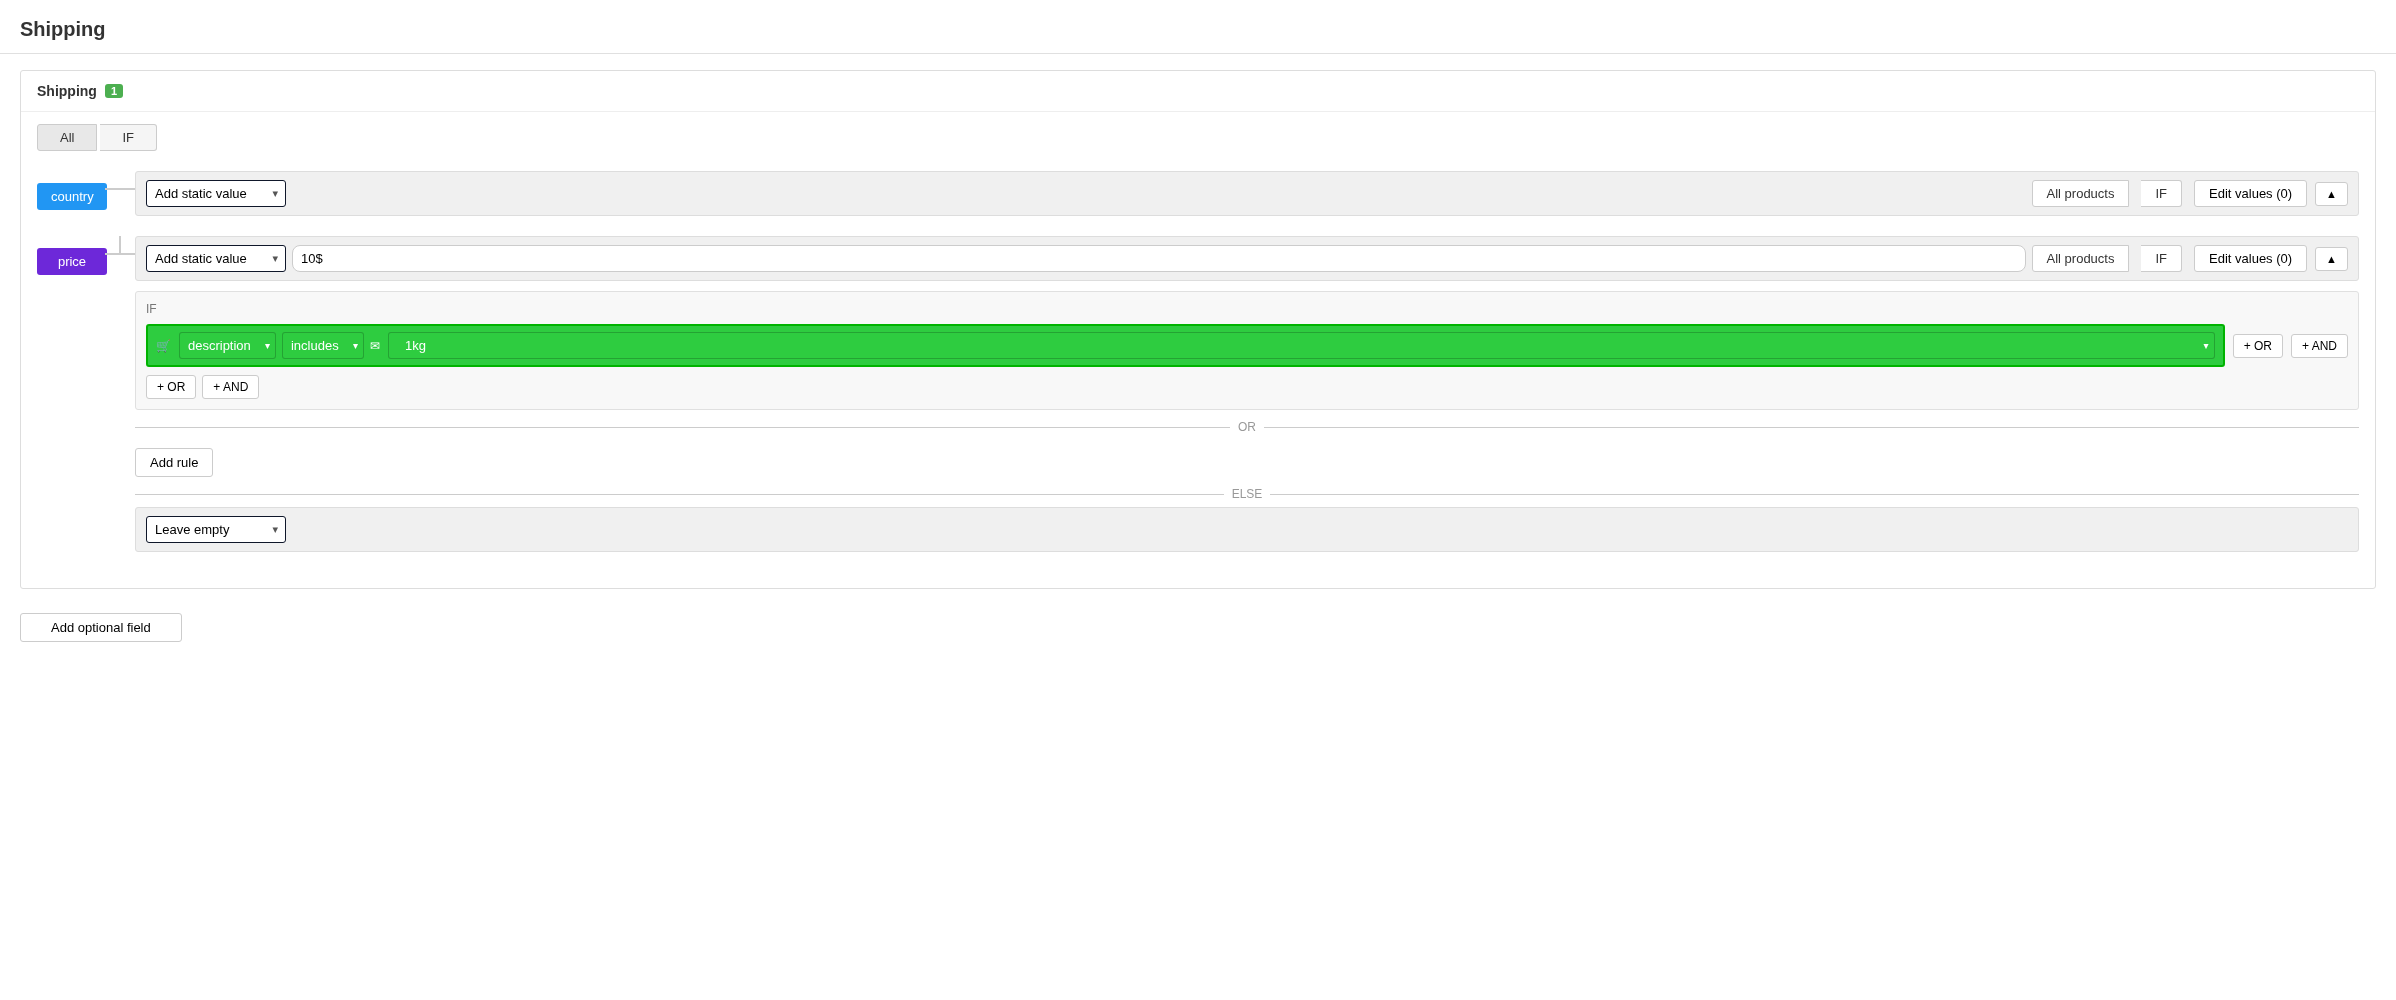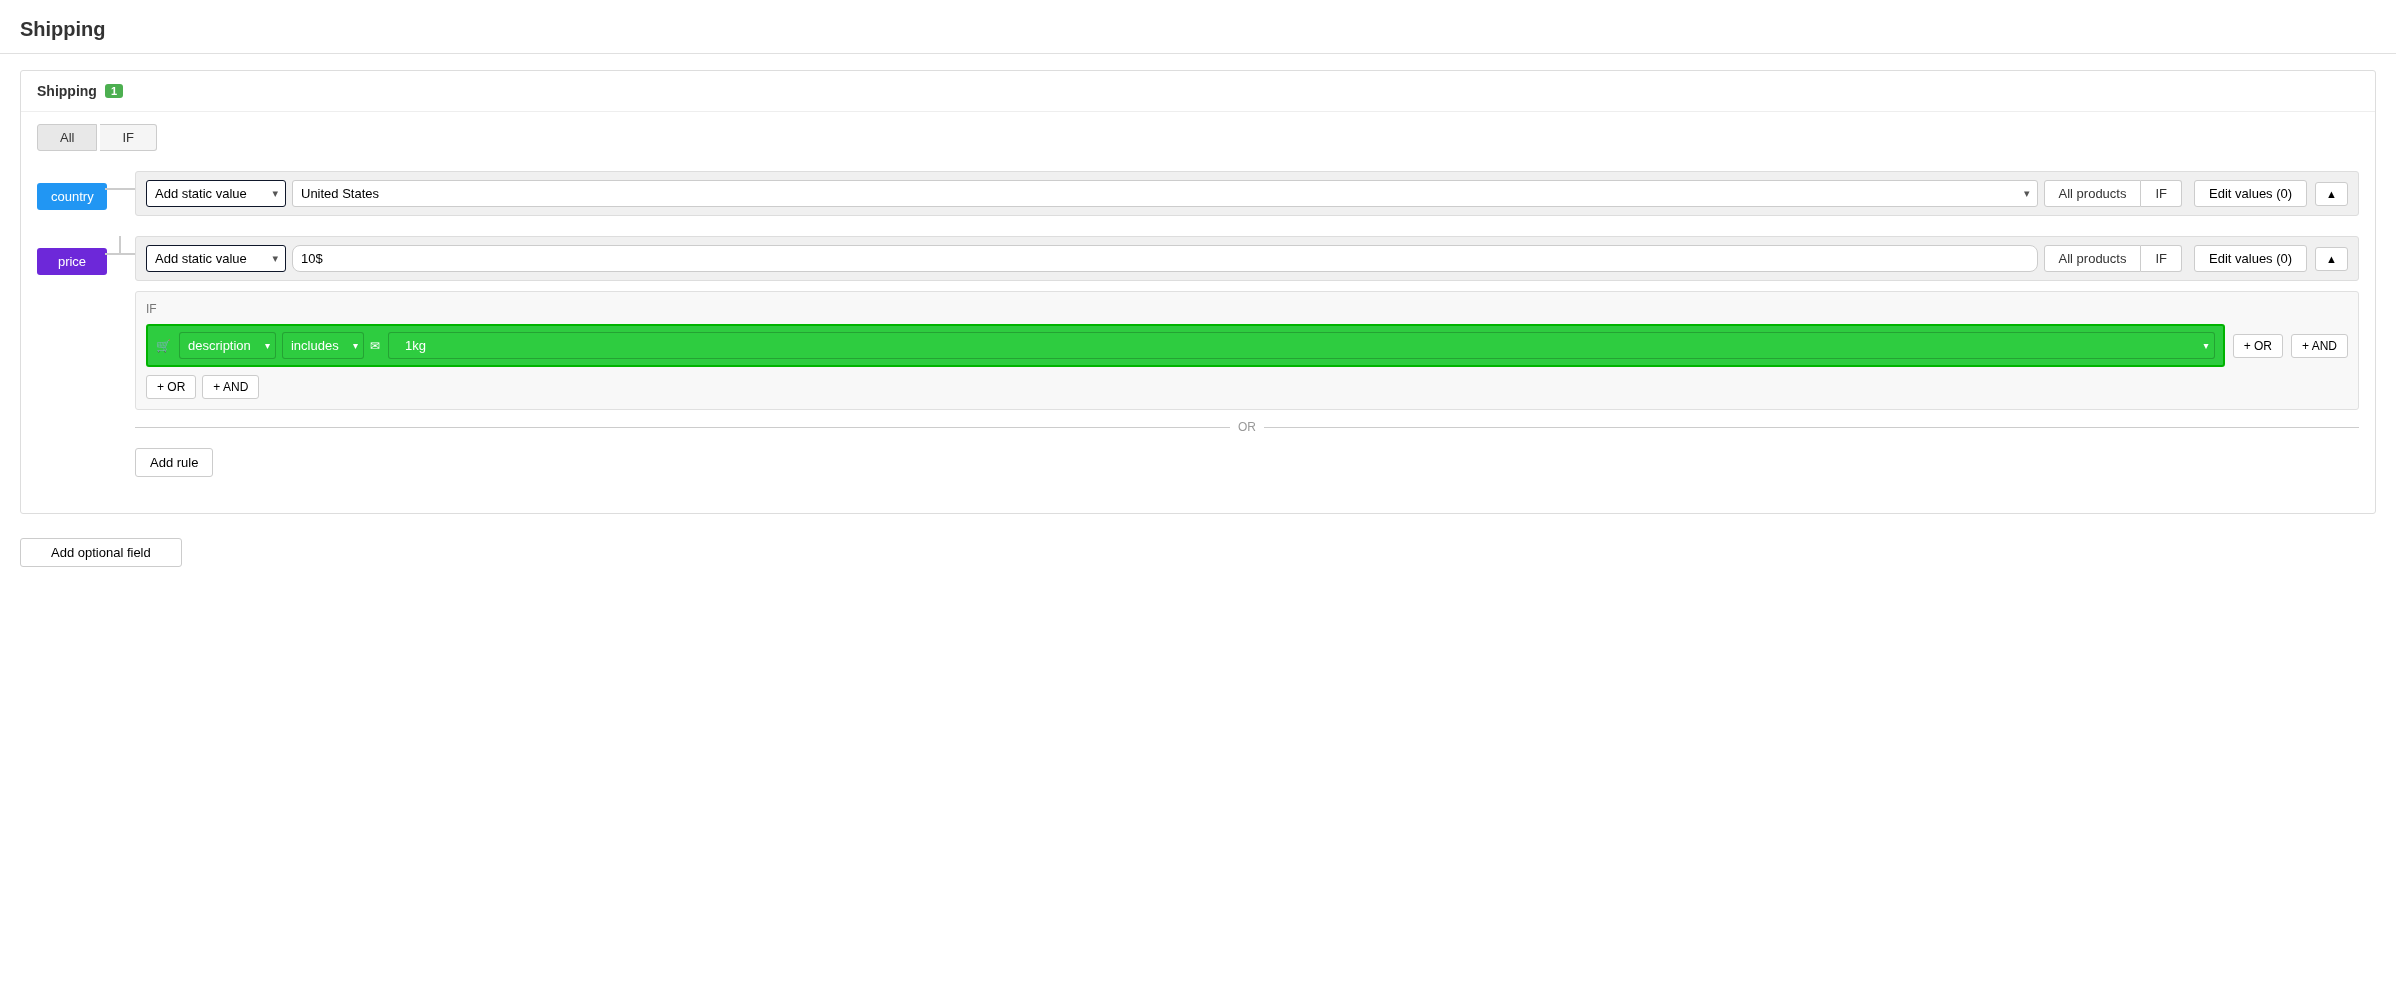"United States" div.value-select-wrapper { html: <div> <select> <option>United States</option> </select> </div> -> none }
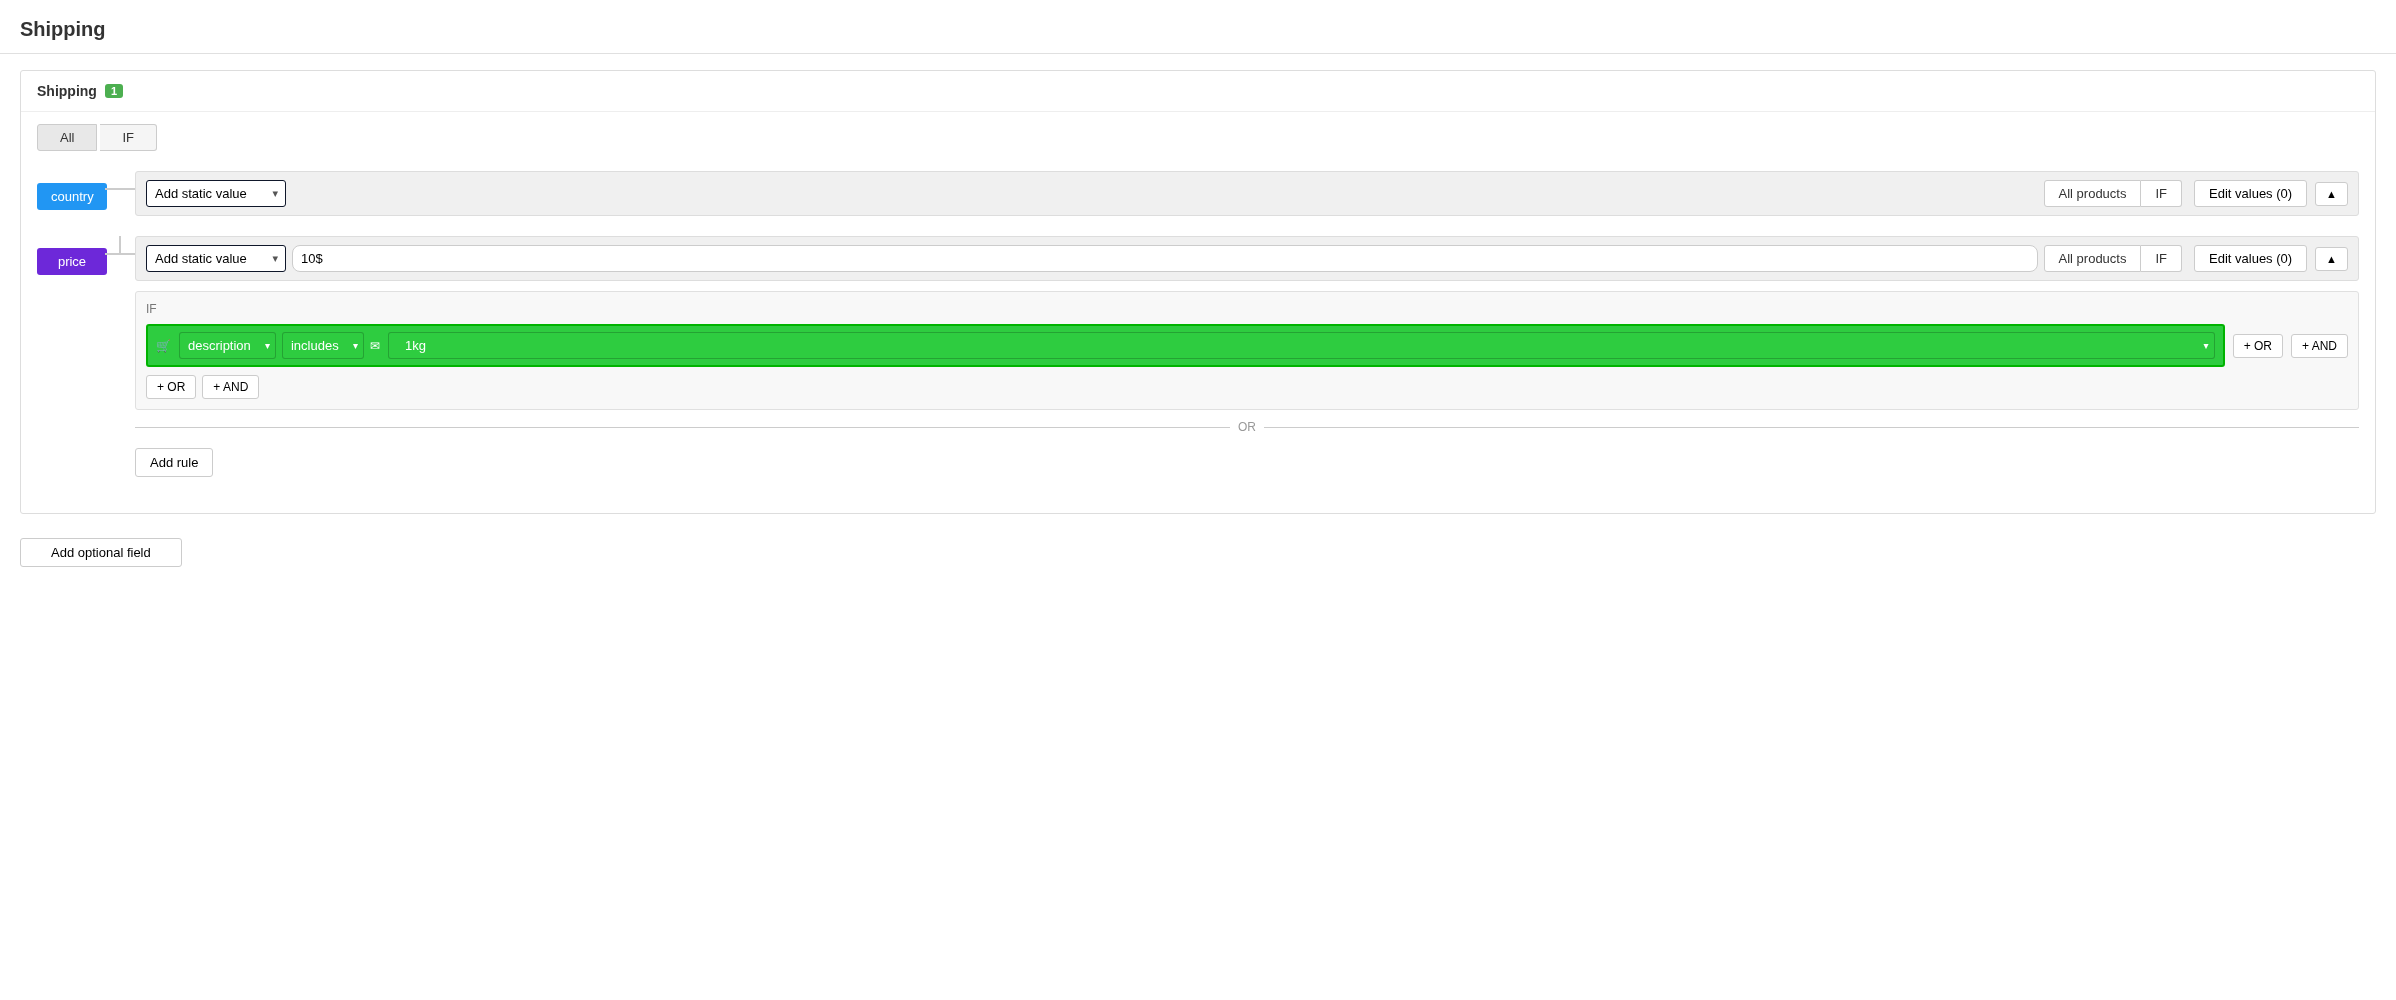"All products" .products-group { gap: 0 -> 12px }
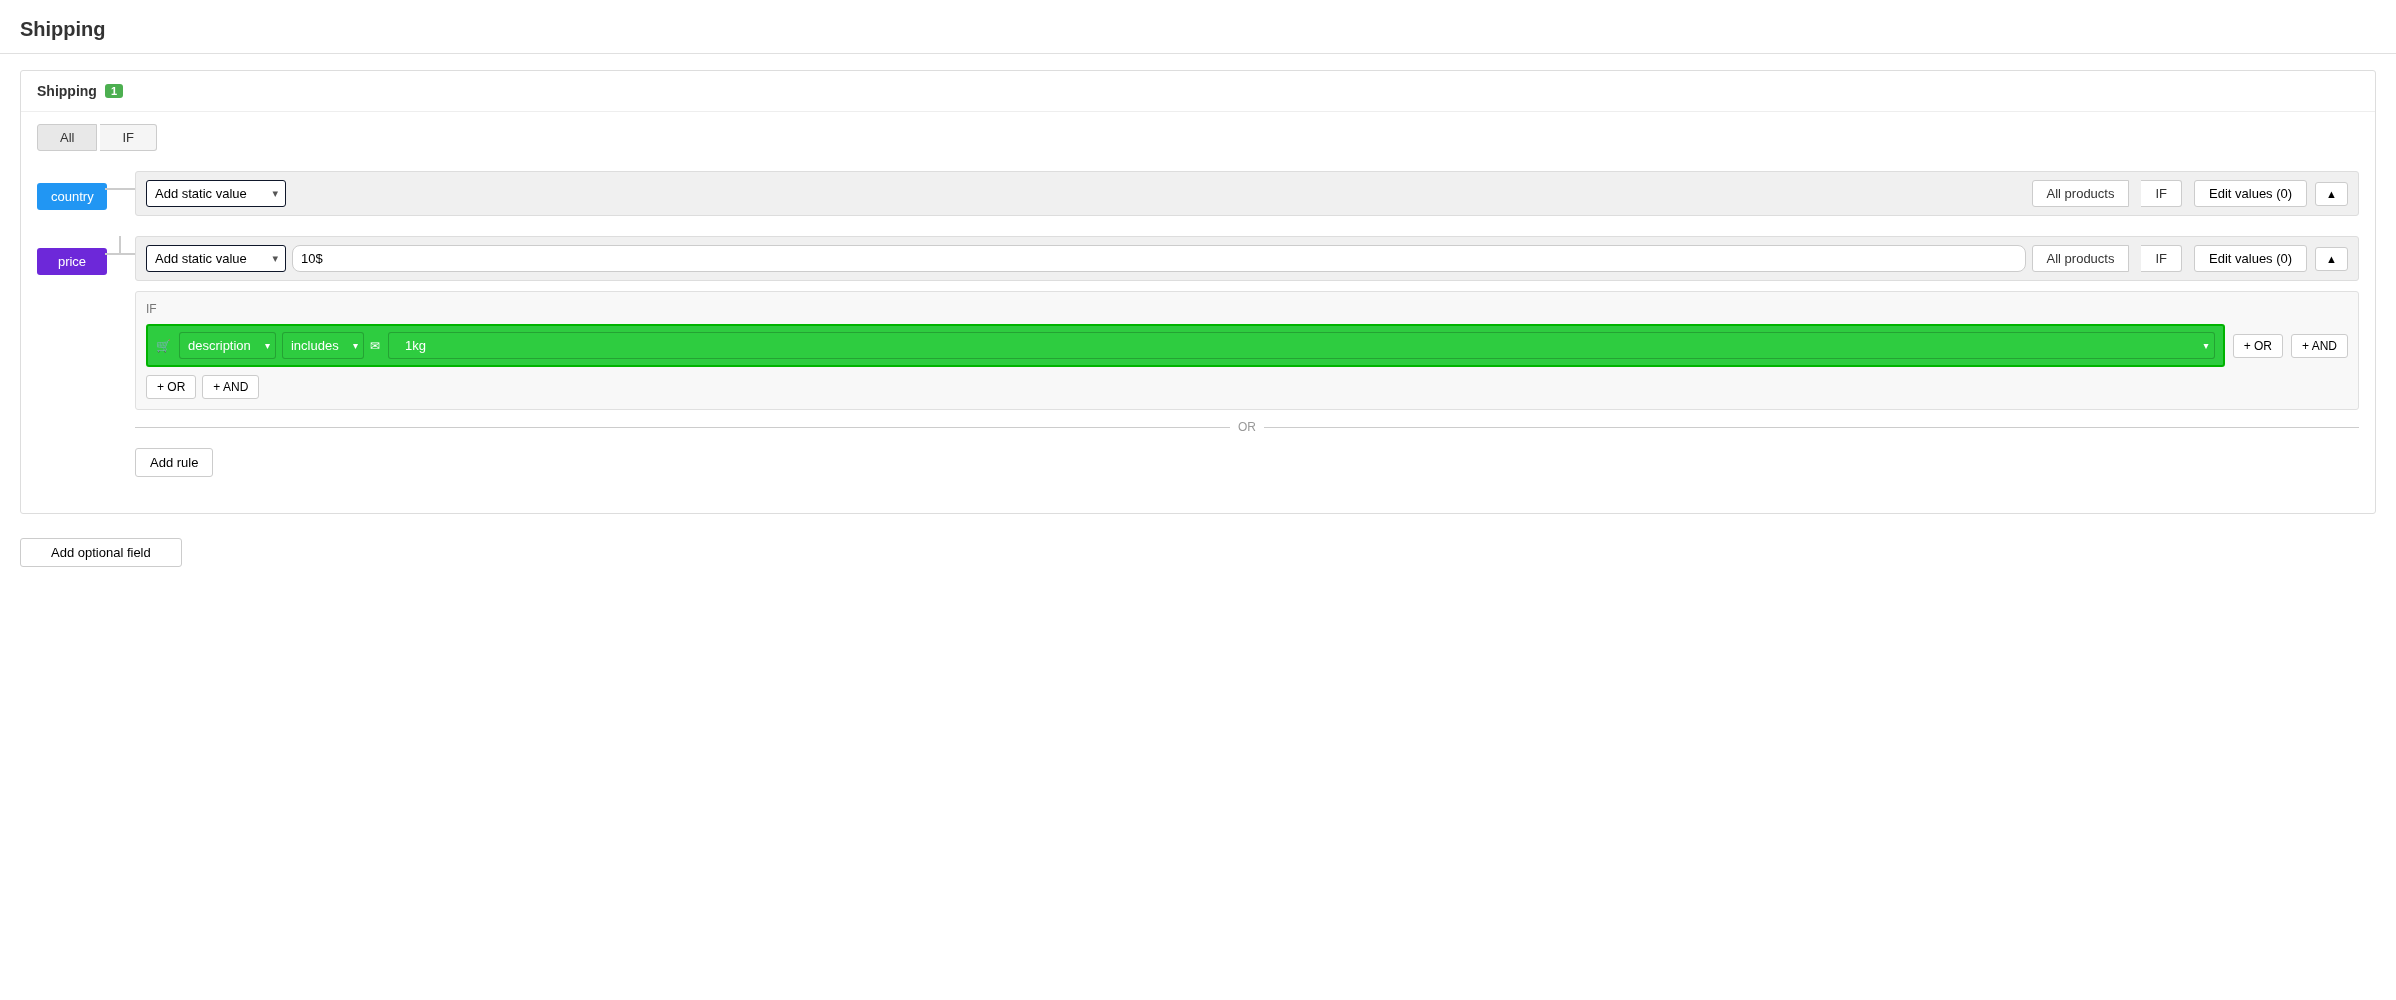"ELSE" div.else-section { html: none -> <div> <div> <div></div> <span>ELSE</span> <div></div> </div> <div> <div> <select> <option>Leave empty</option> </select> </div> </div> </div> }
